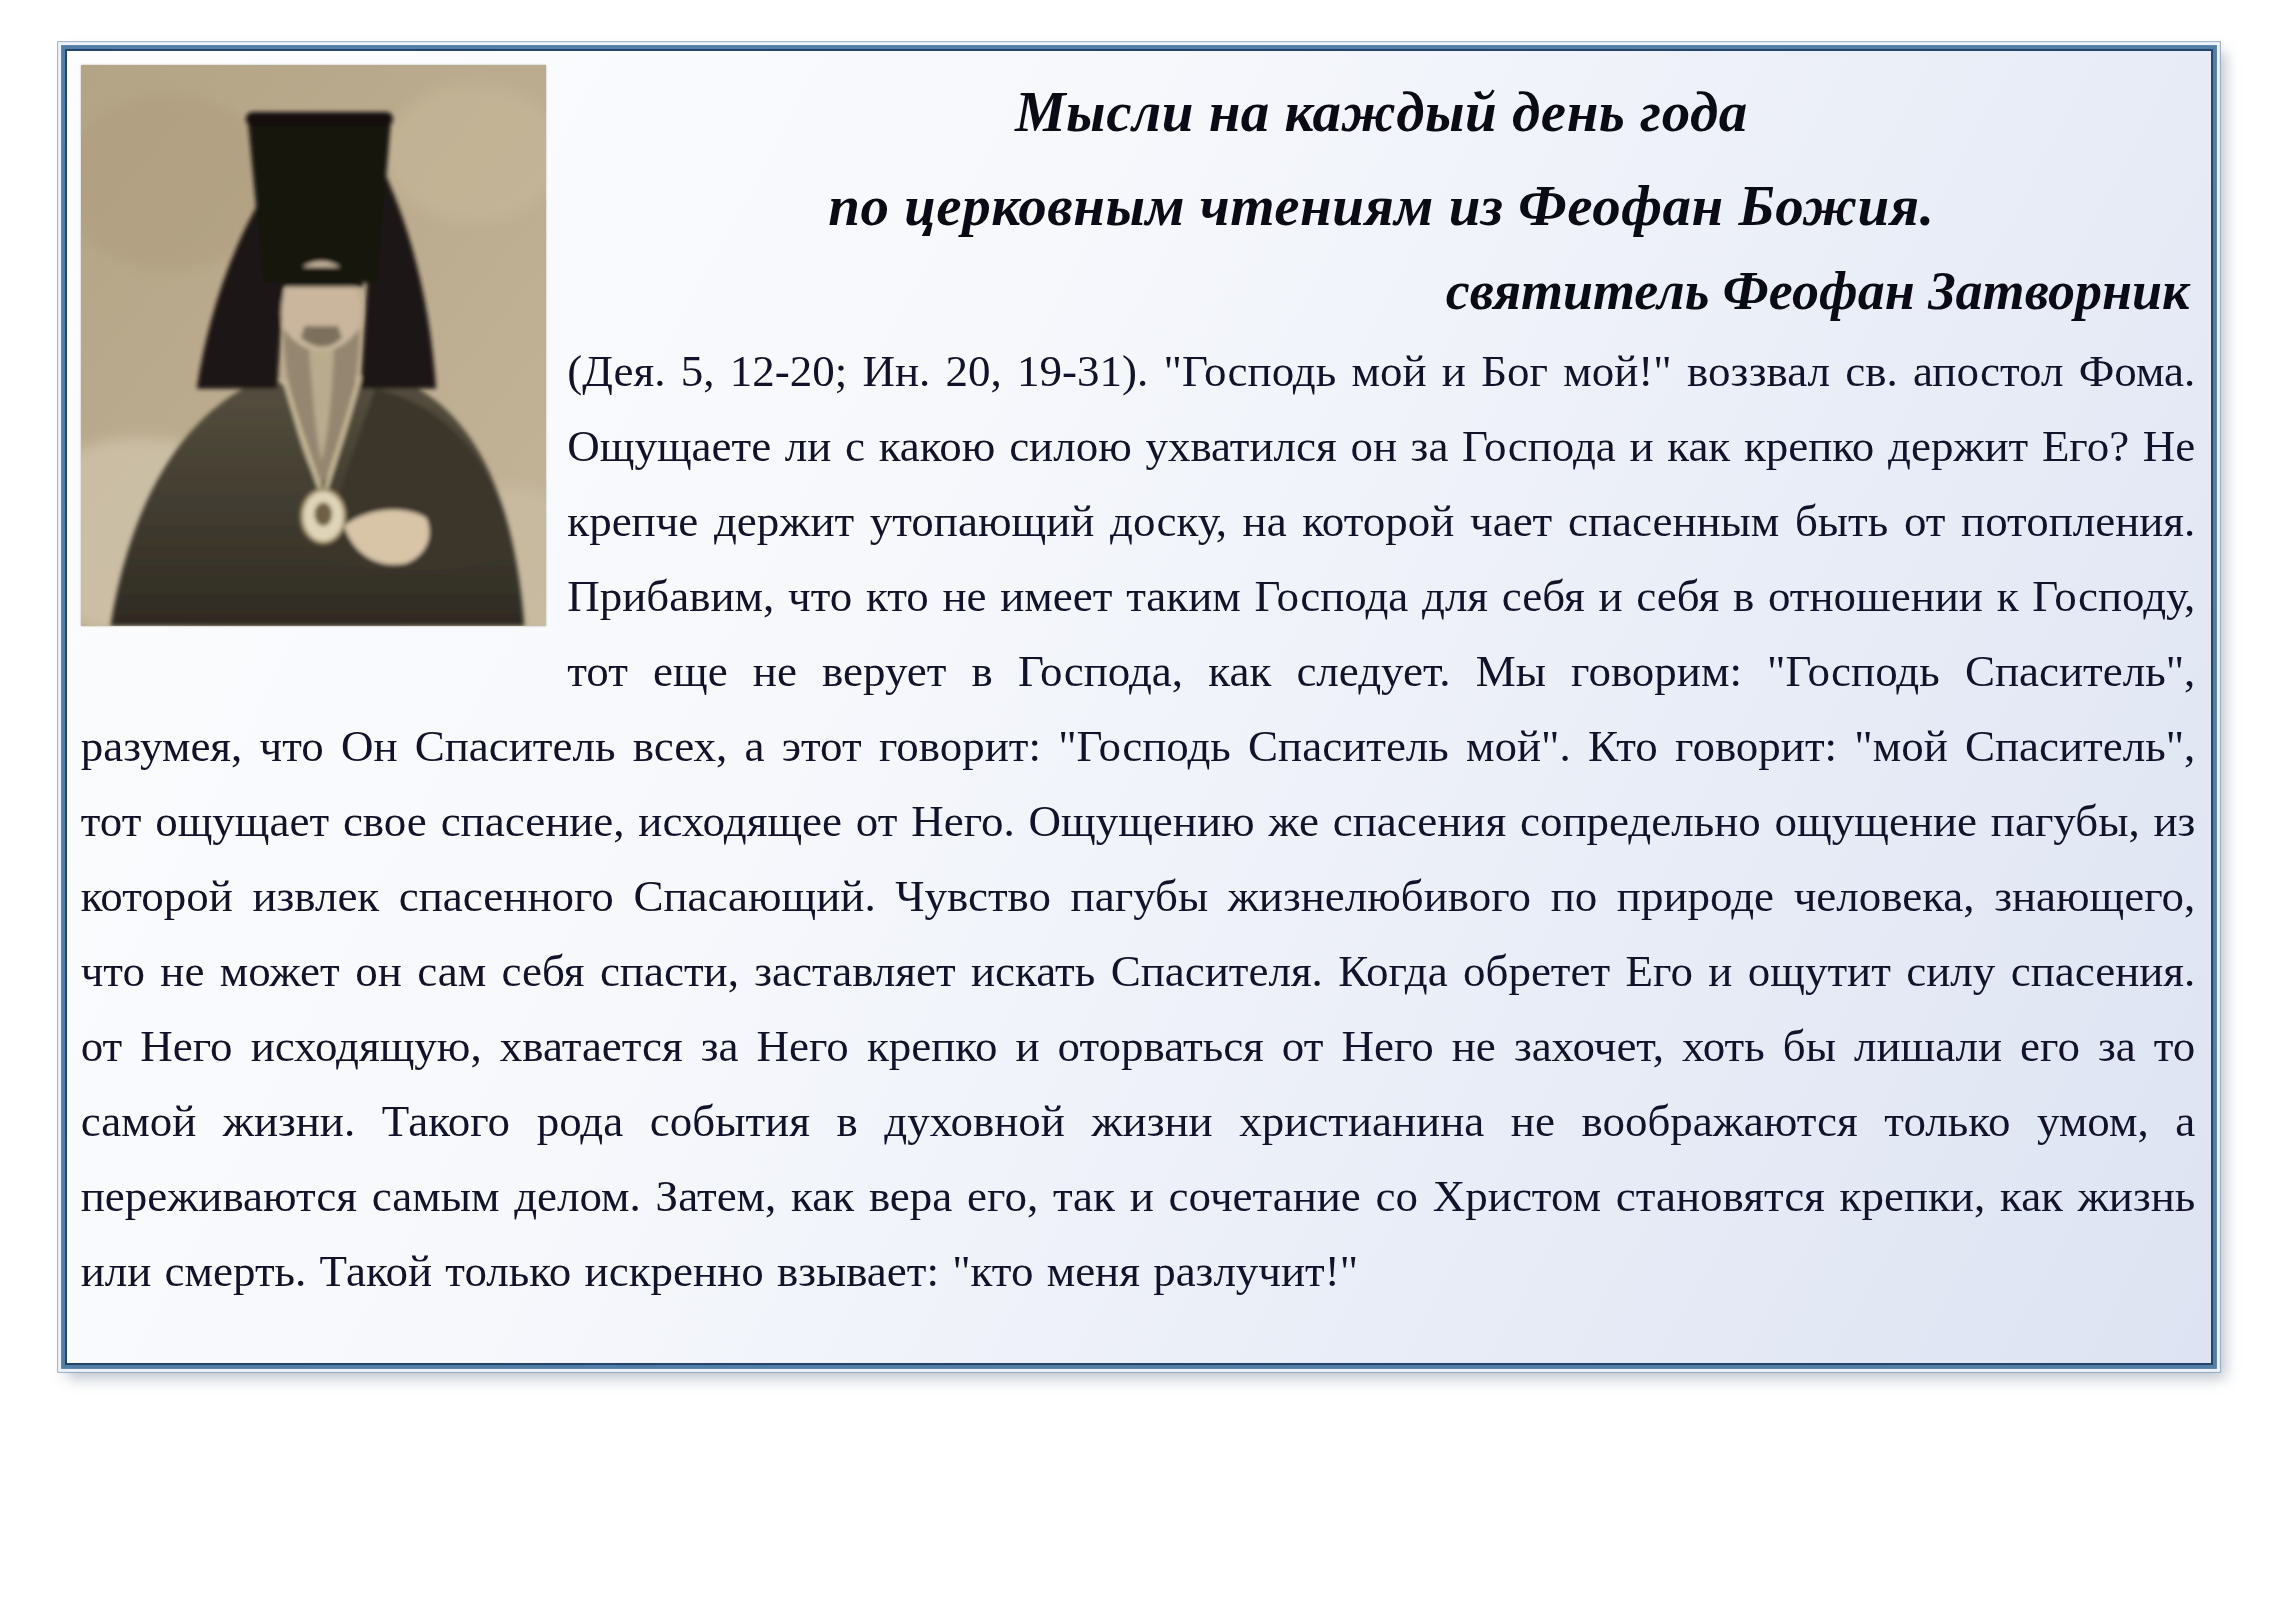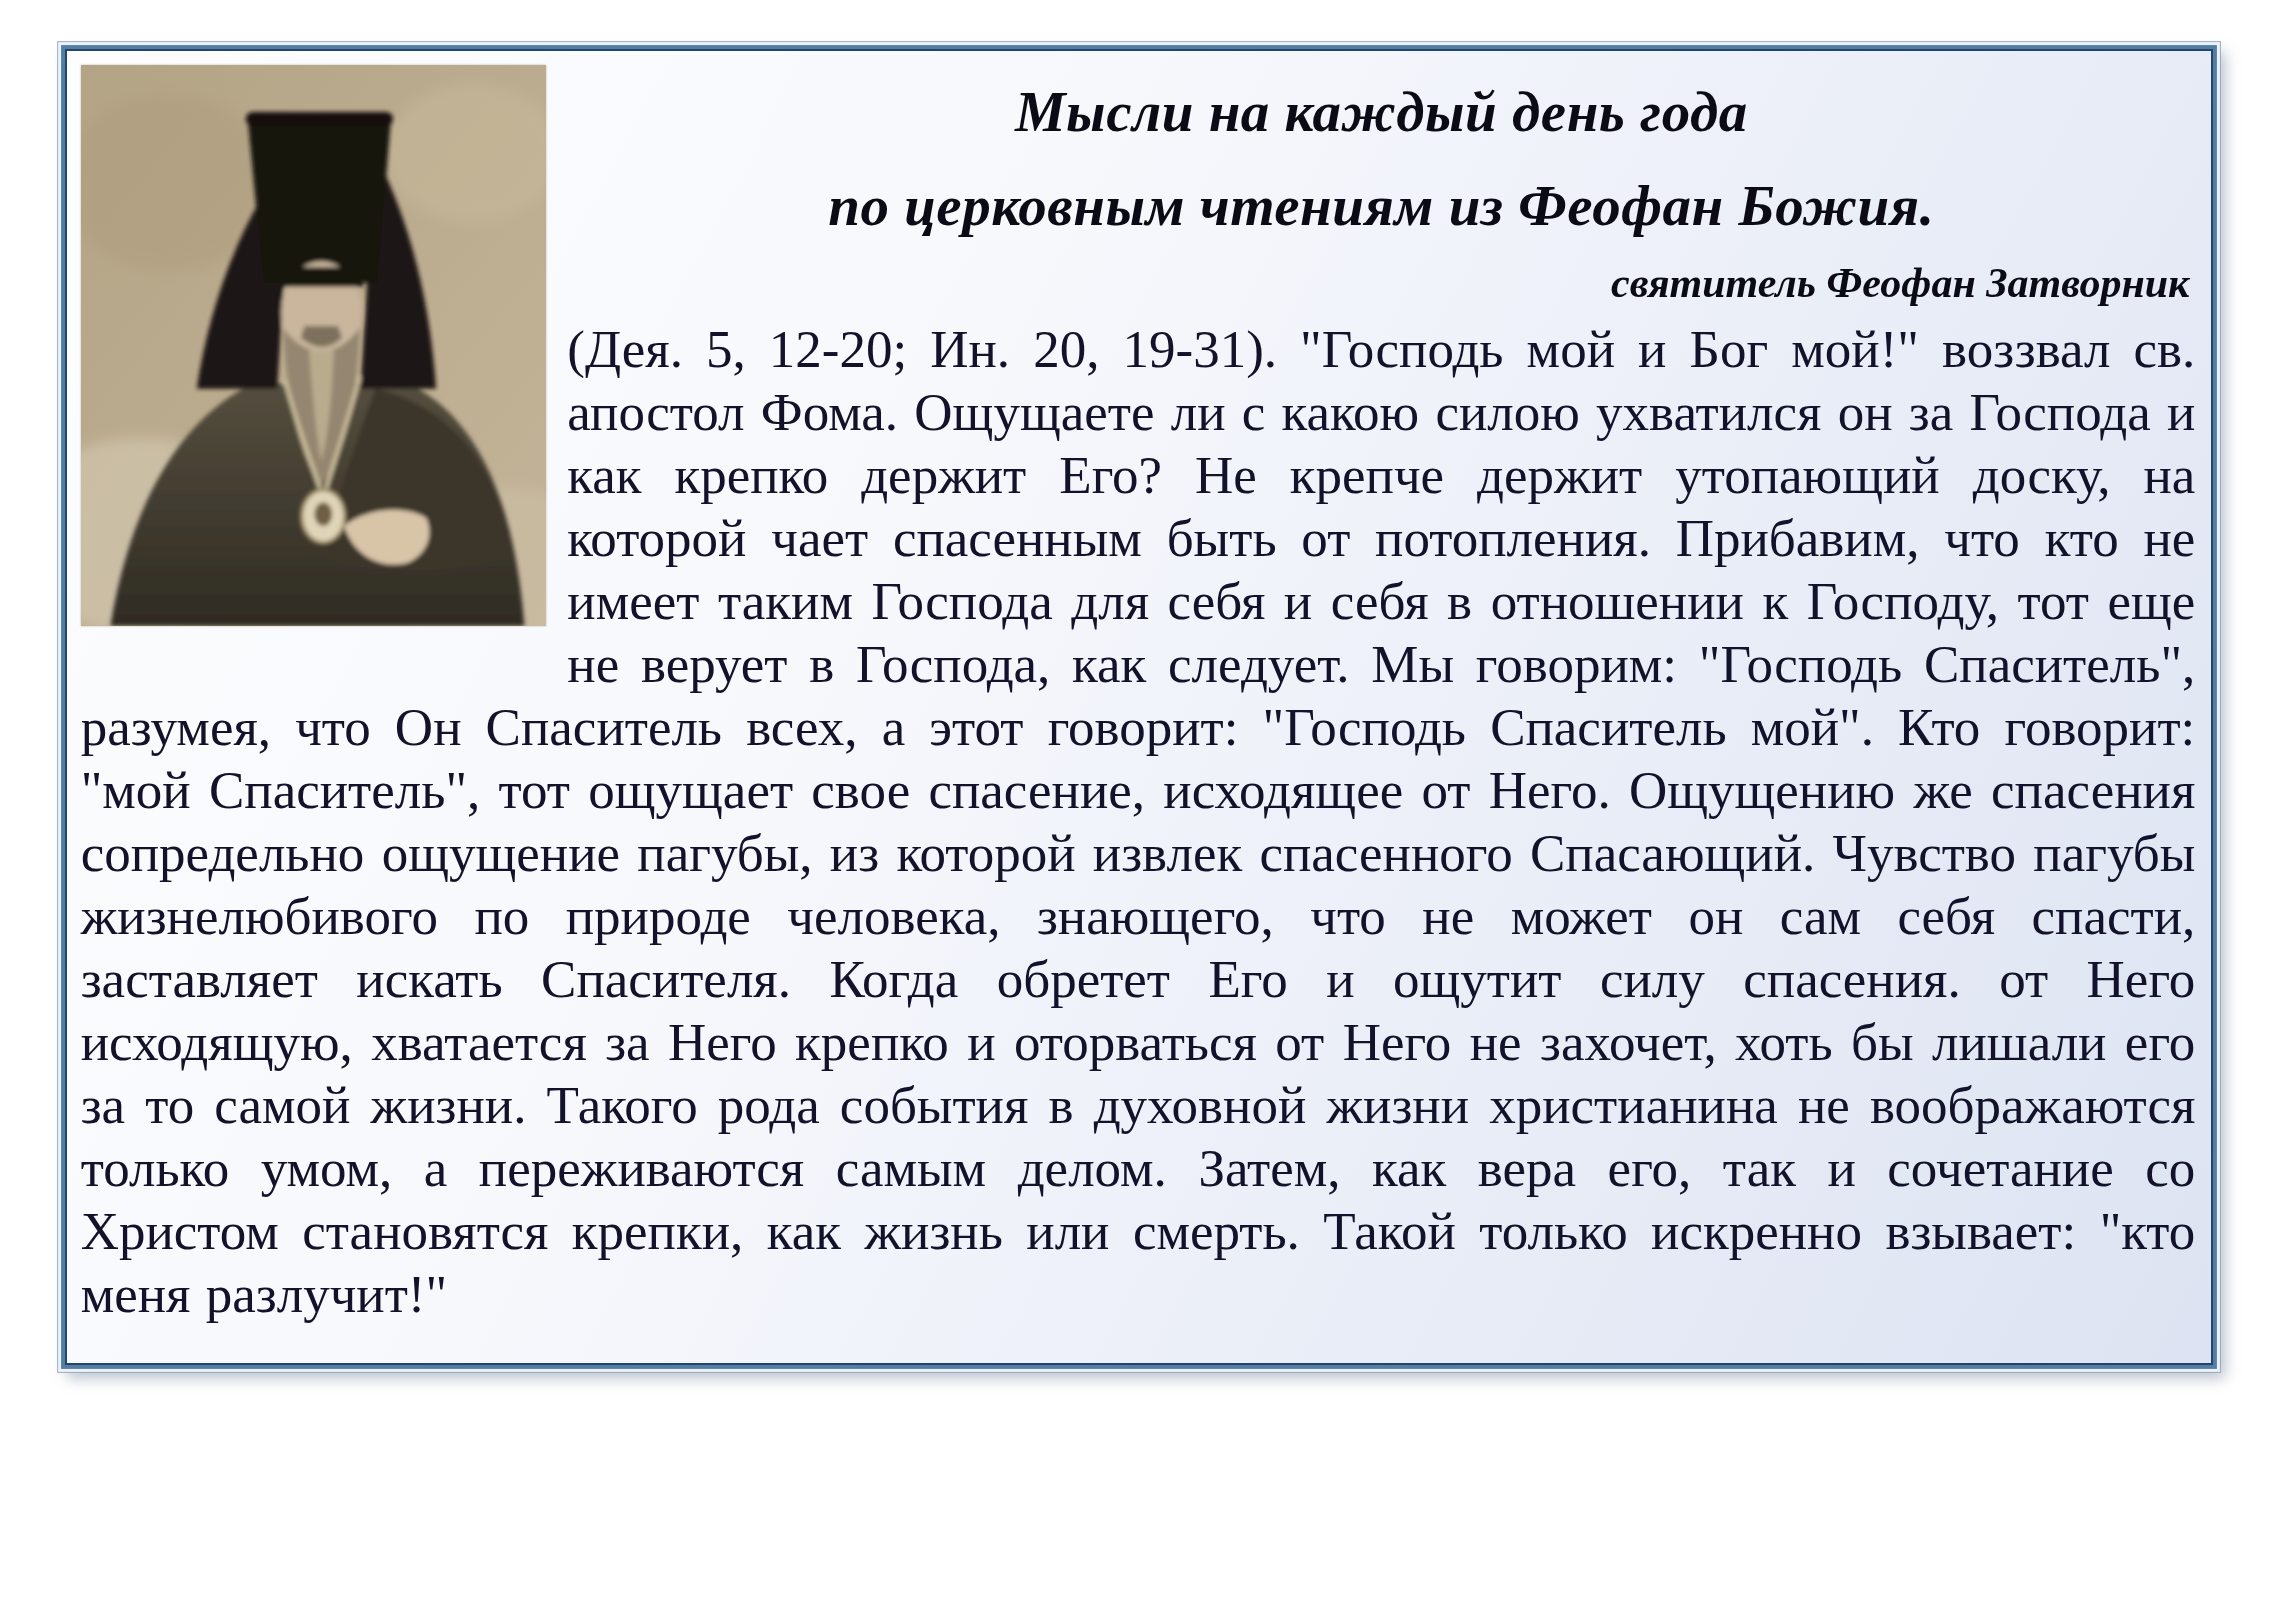"святитель Феофан Затворник" .subtitle { font-size: 42px -> 54px }
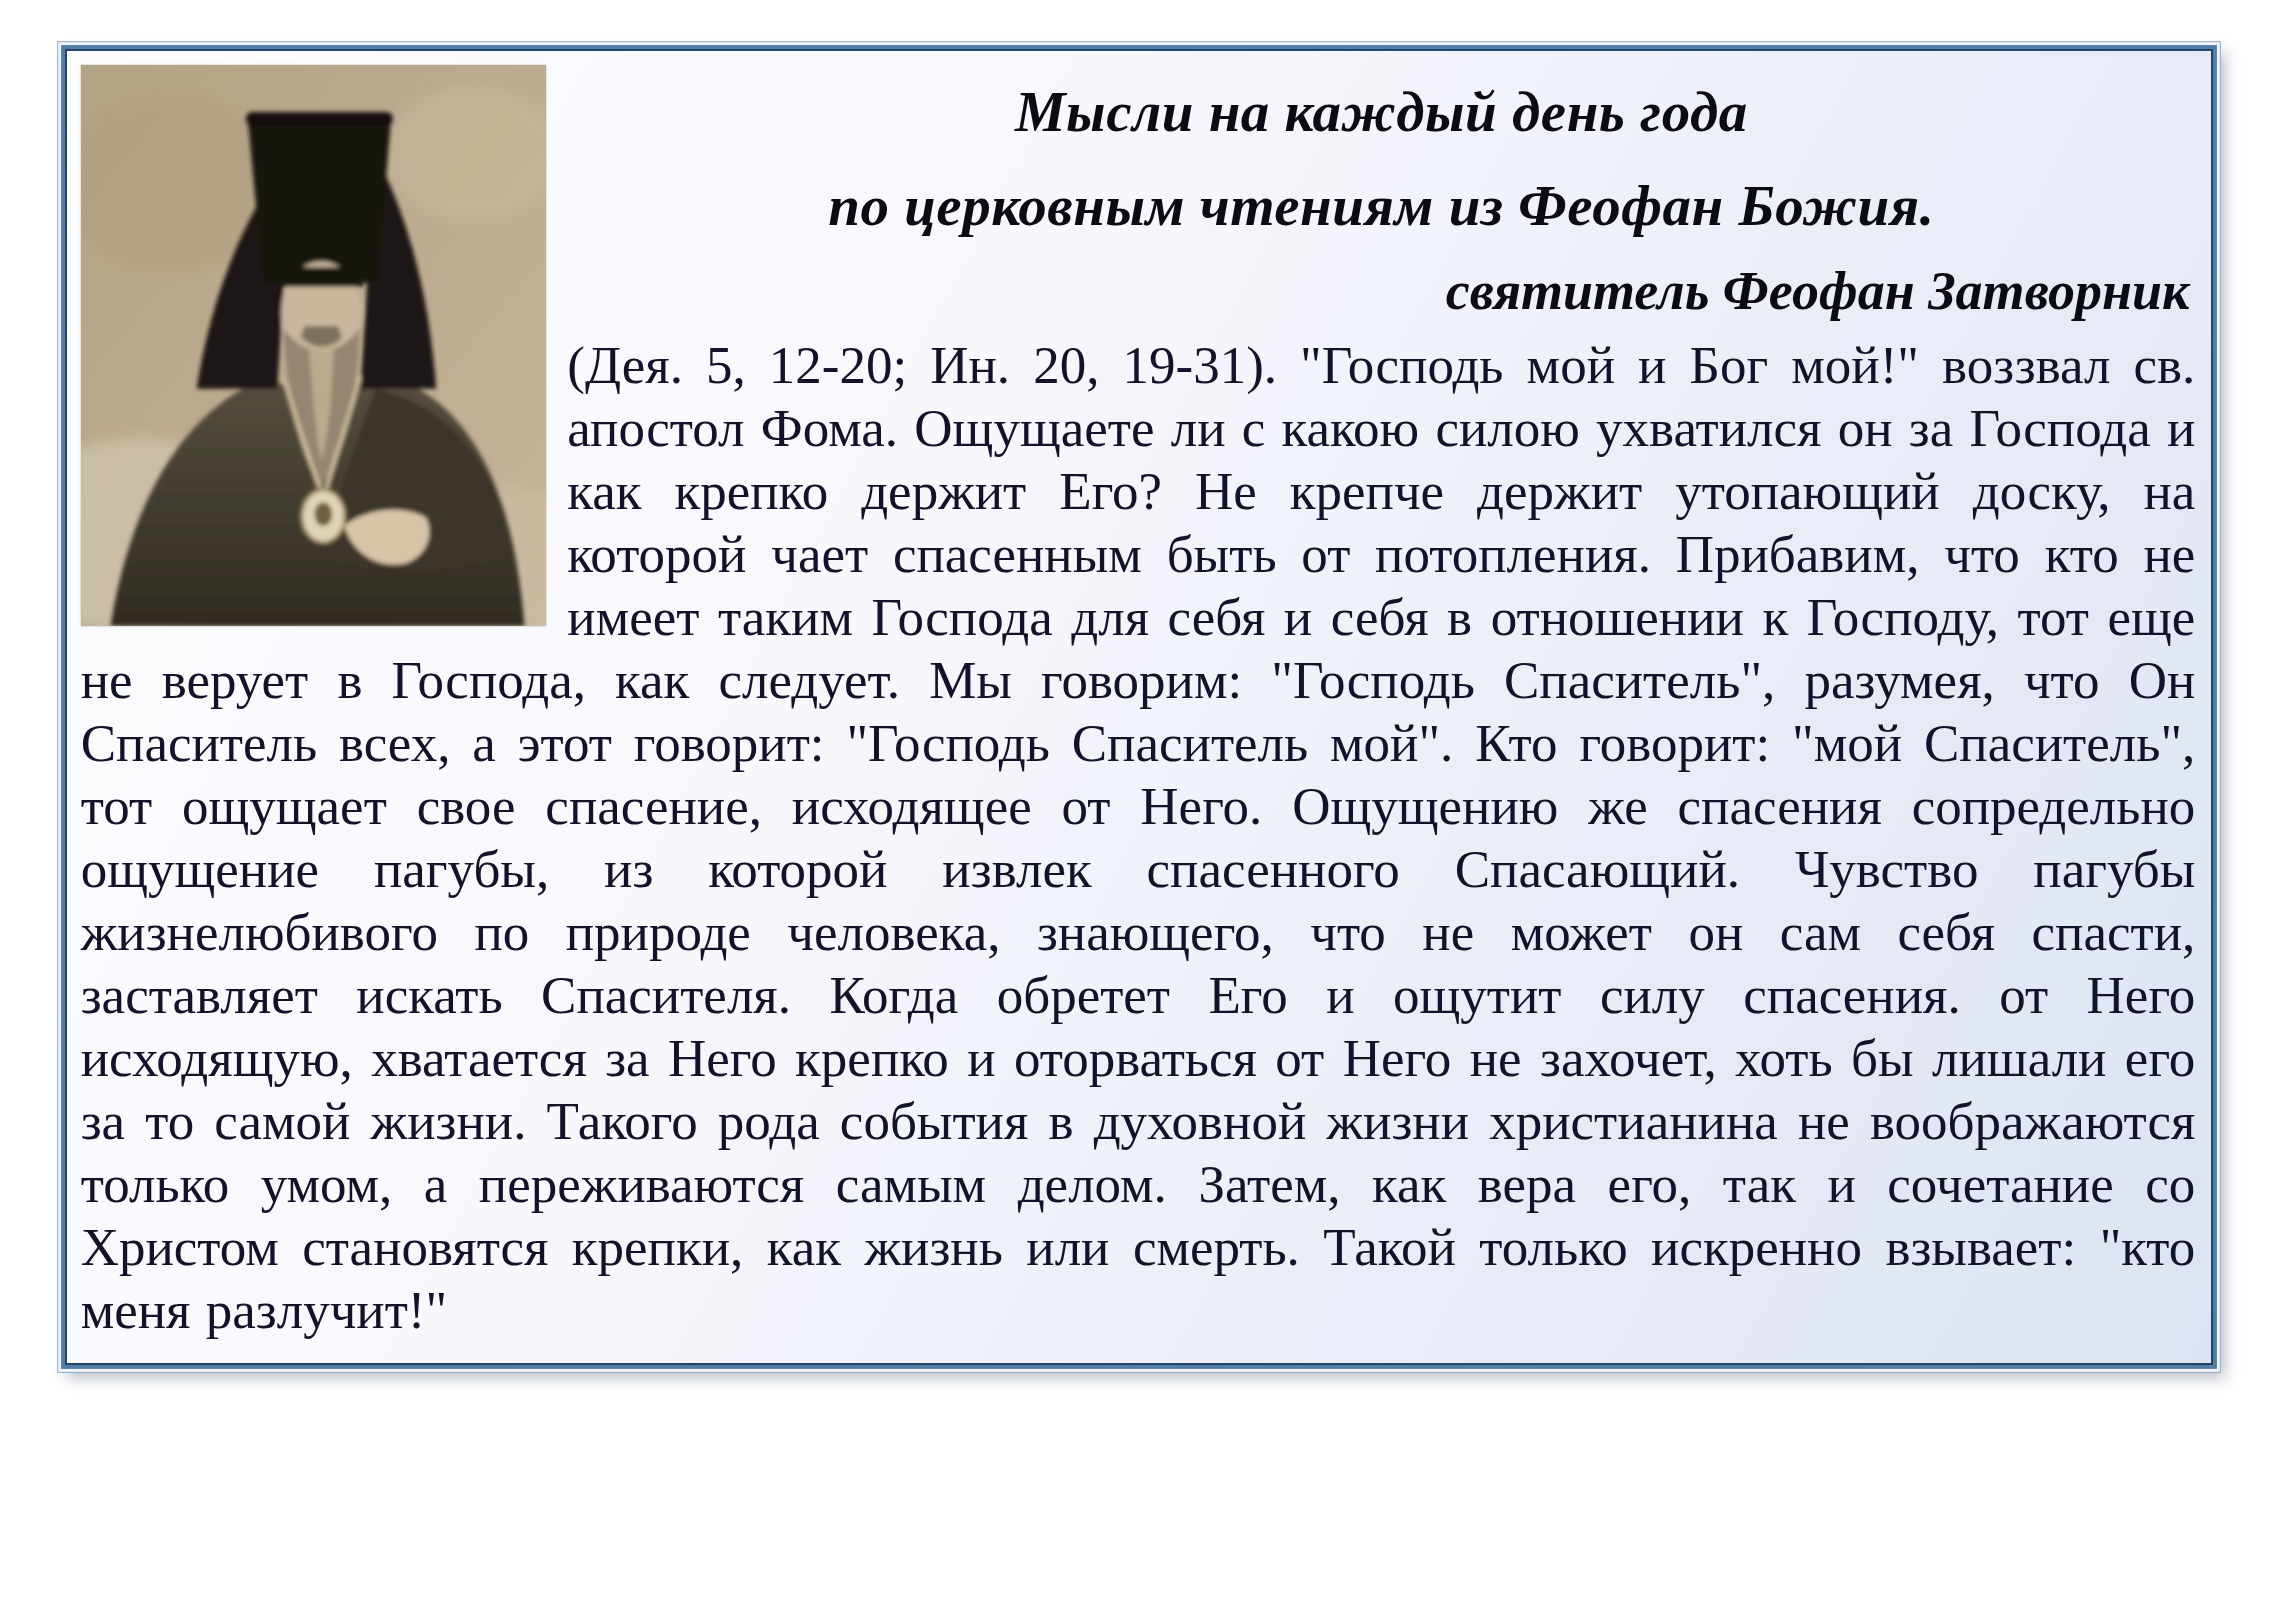"(Дея. 5, 12-20; Ин. 20," .body-text { font-size: 53px -> 45px; line-height: 63px -> 75px }
